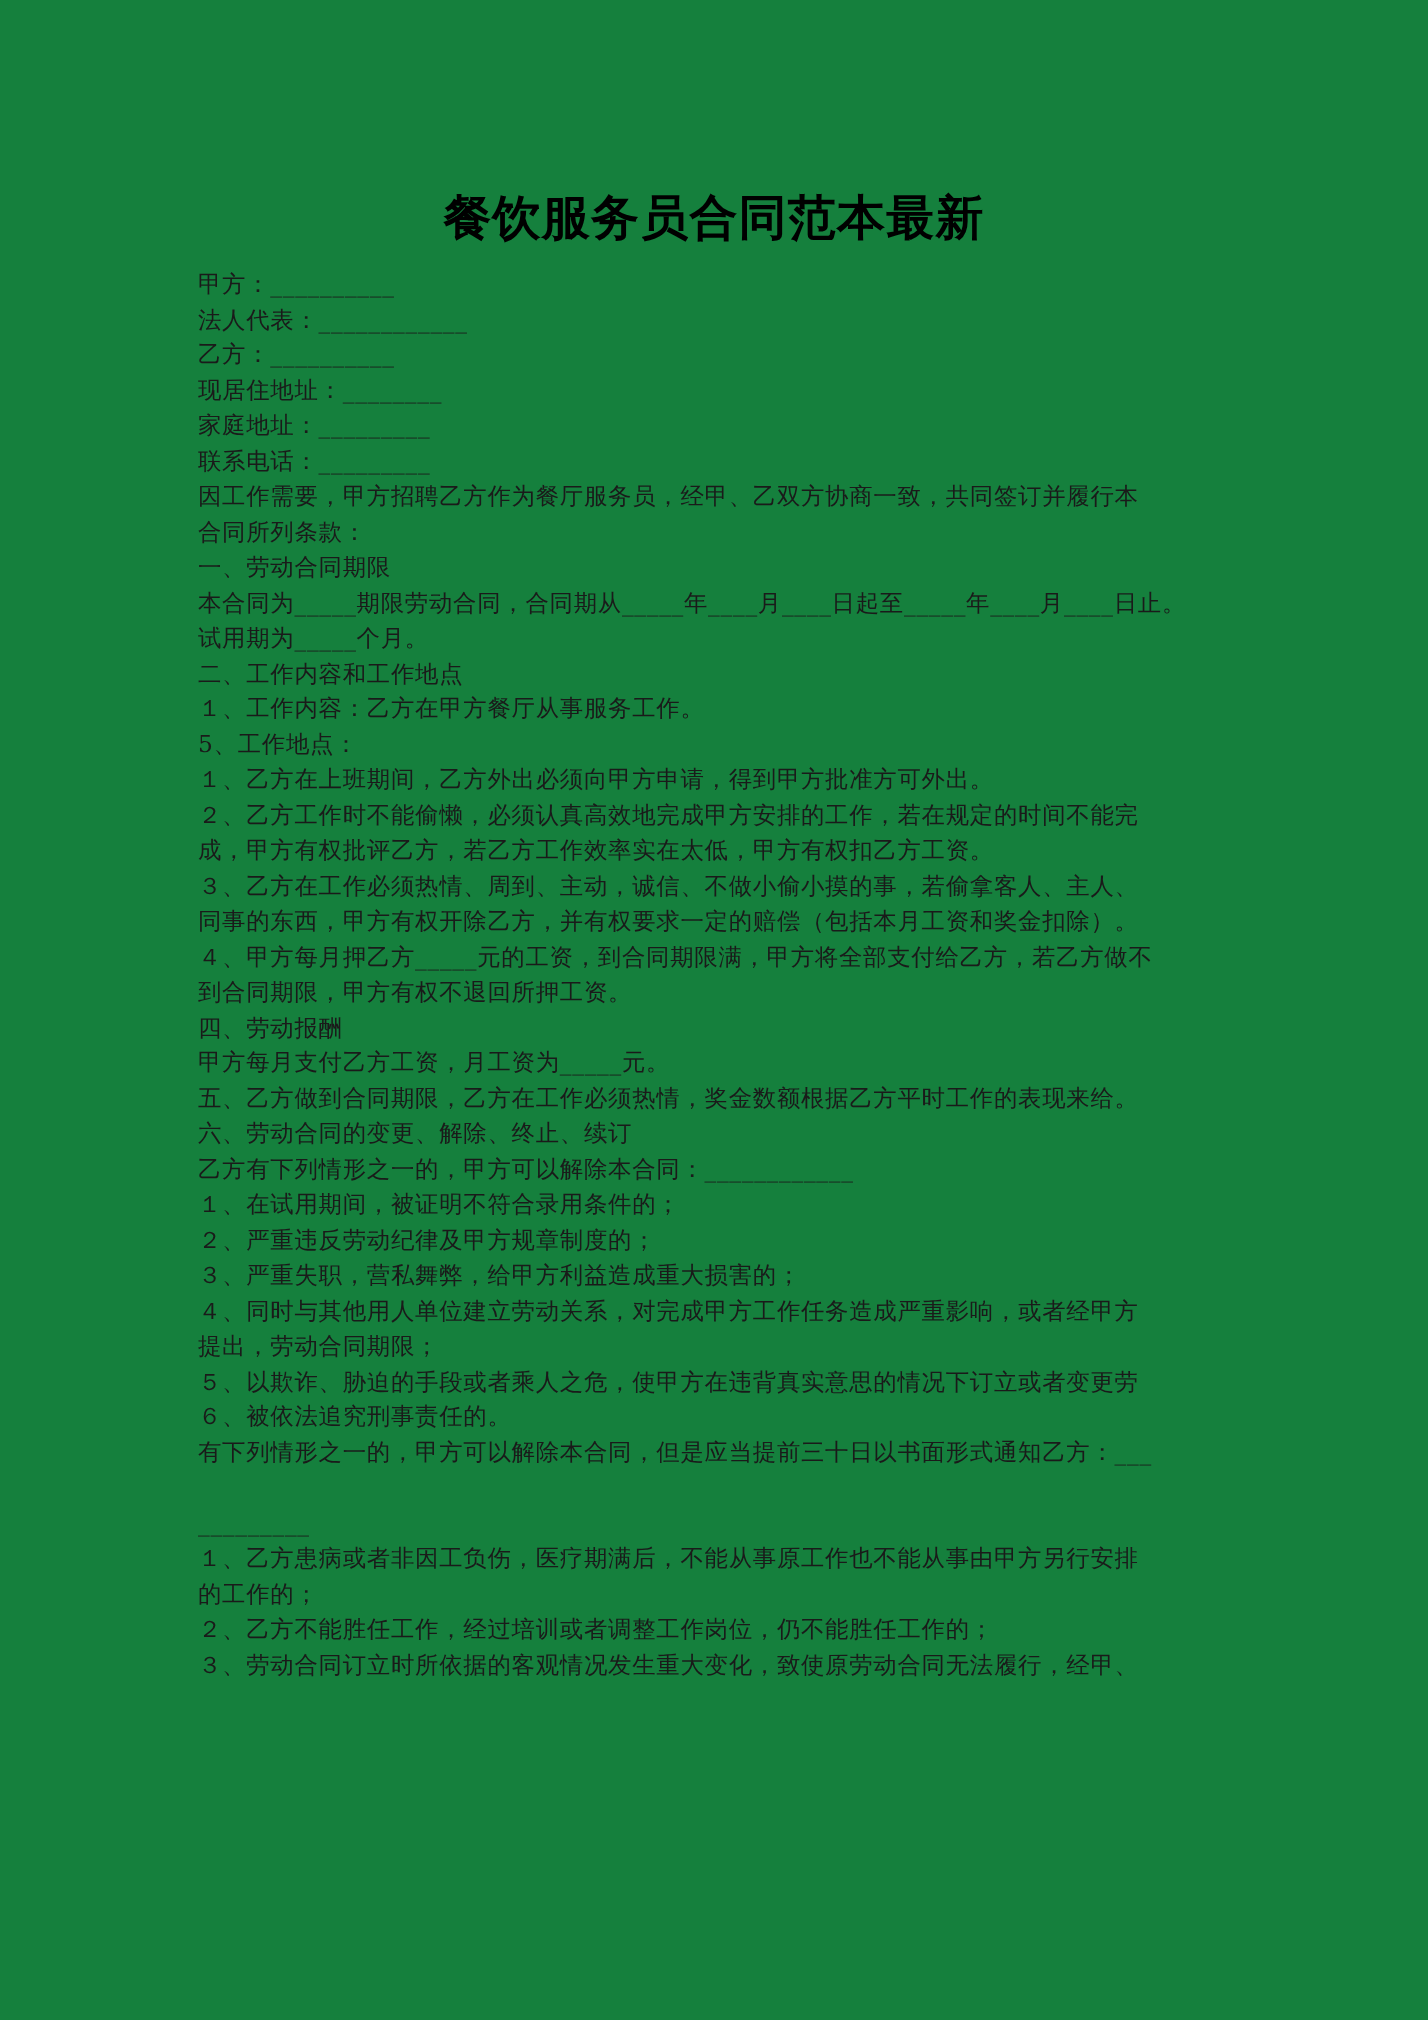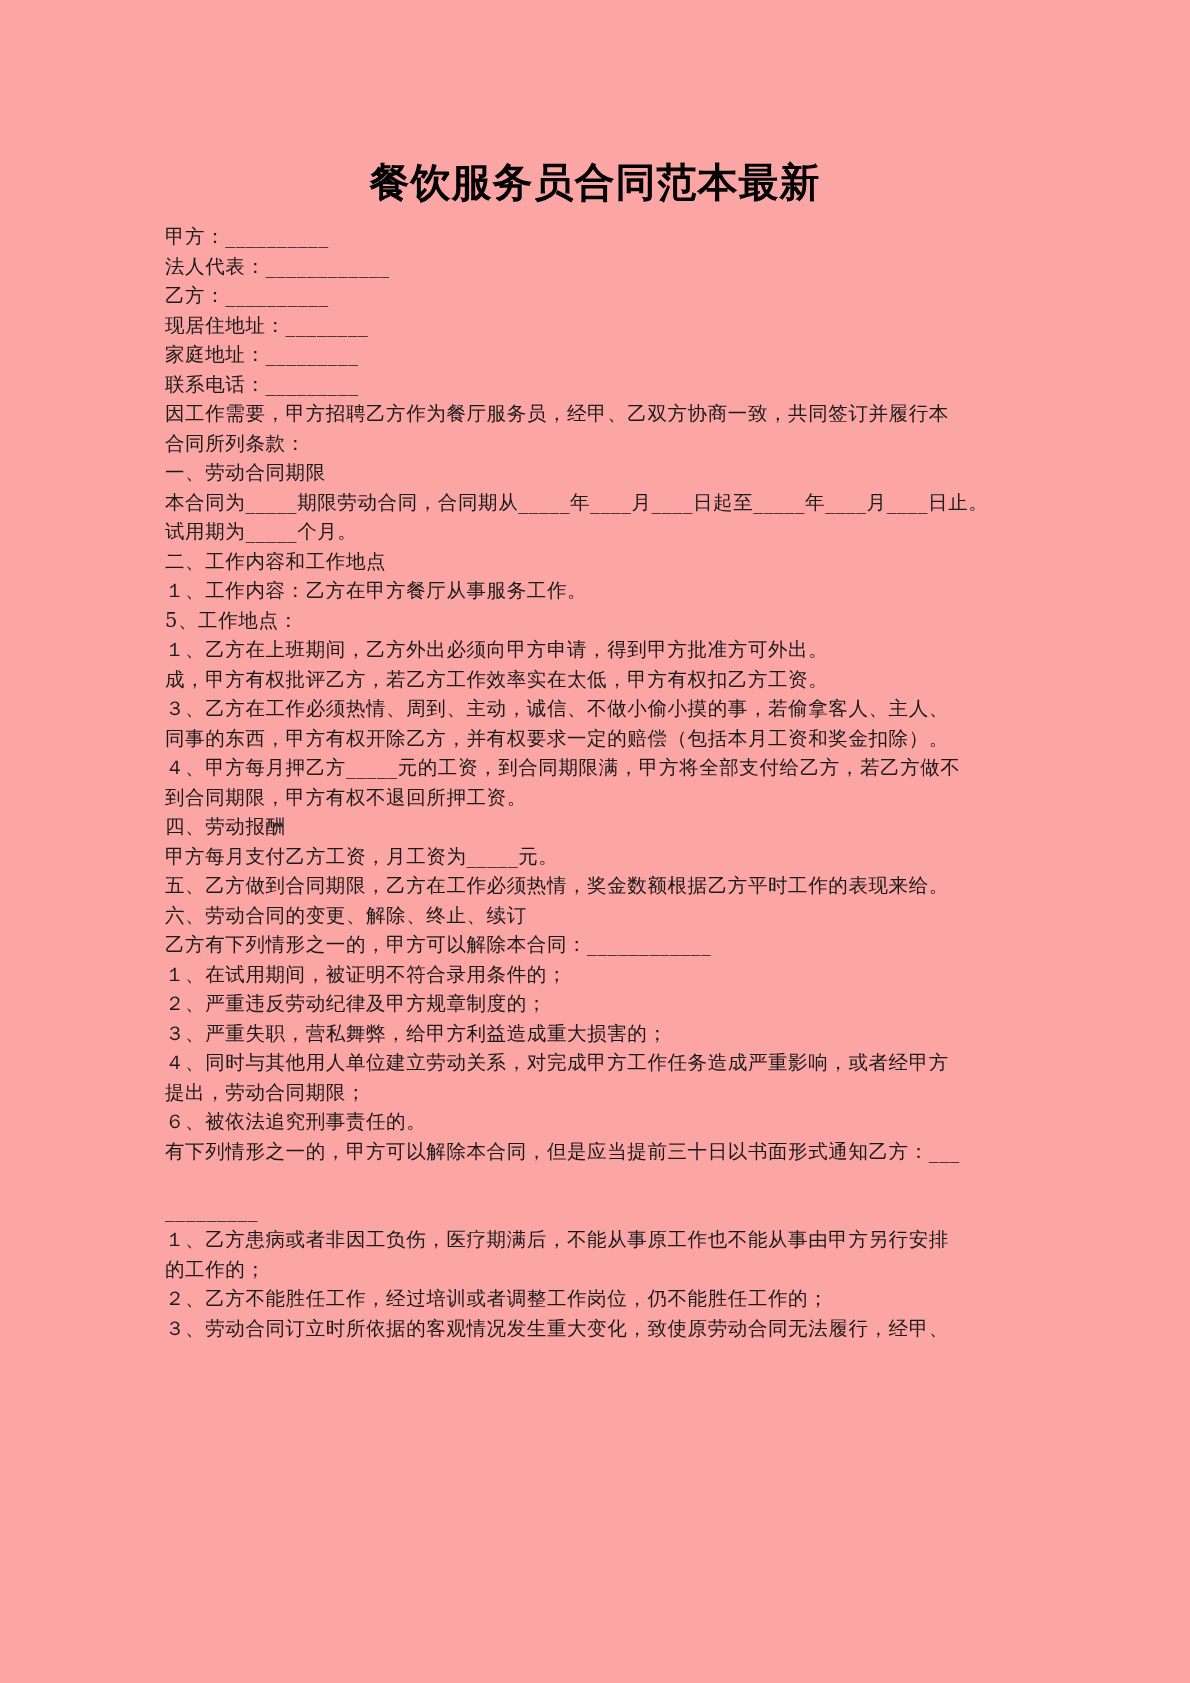"餐饮服务员合同范本最新" .page { background: #fca5a5 -> #15803d }
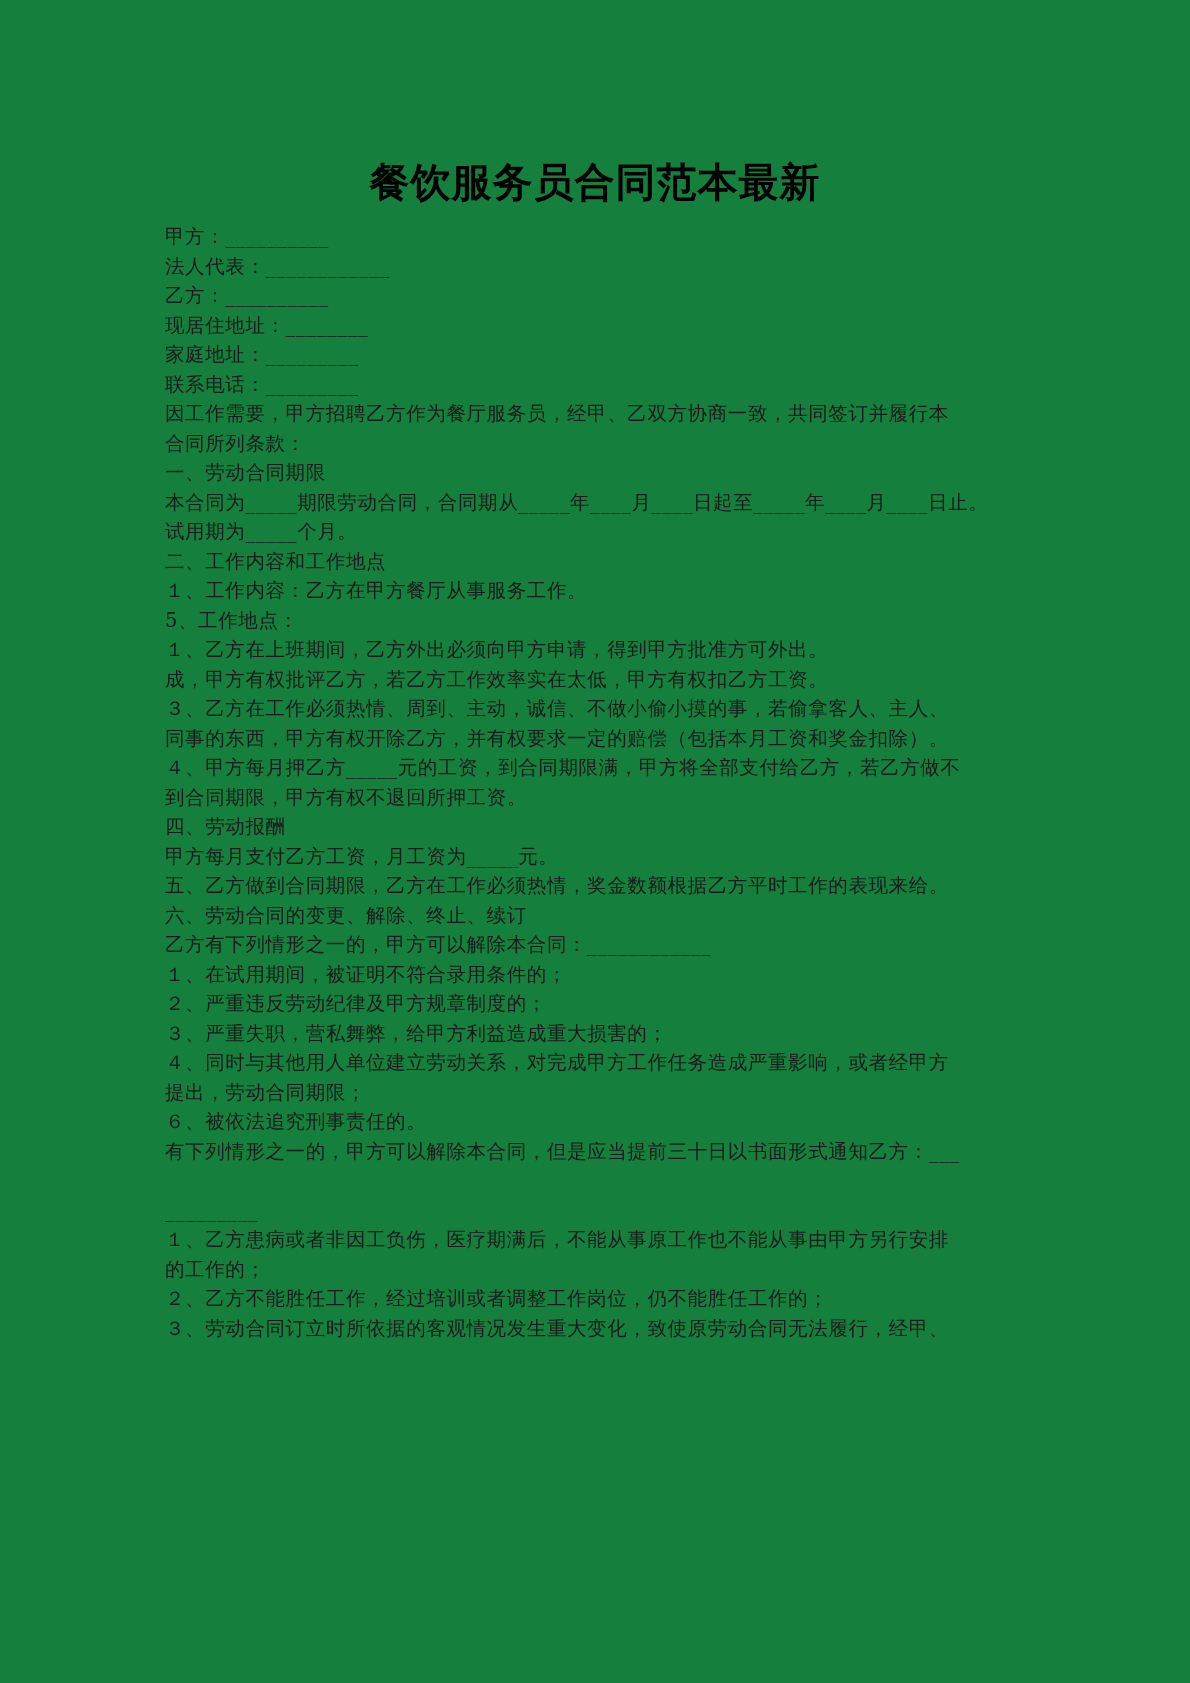"２、乙方工作时不能偷懒，必须认真高效地完成甲方安排的工作，若在规定的时间不能完" div.line { html: none -> <div>２、乙方工作时不能偷懒，必须认真高效地完成甲方安排的工作，若在规定的时间不能完</div> }
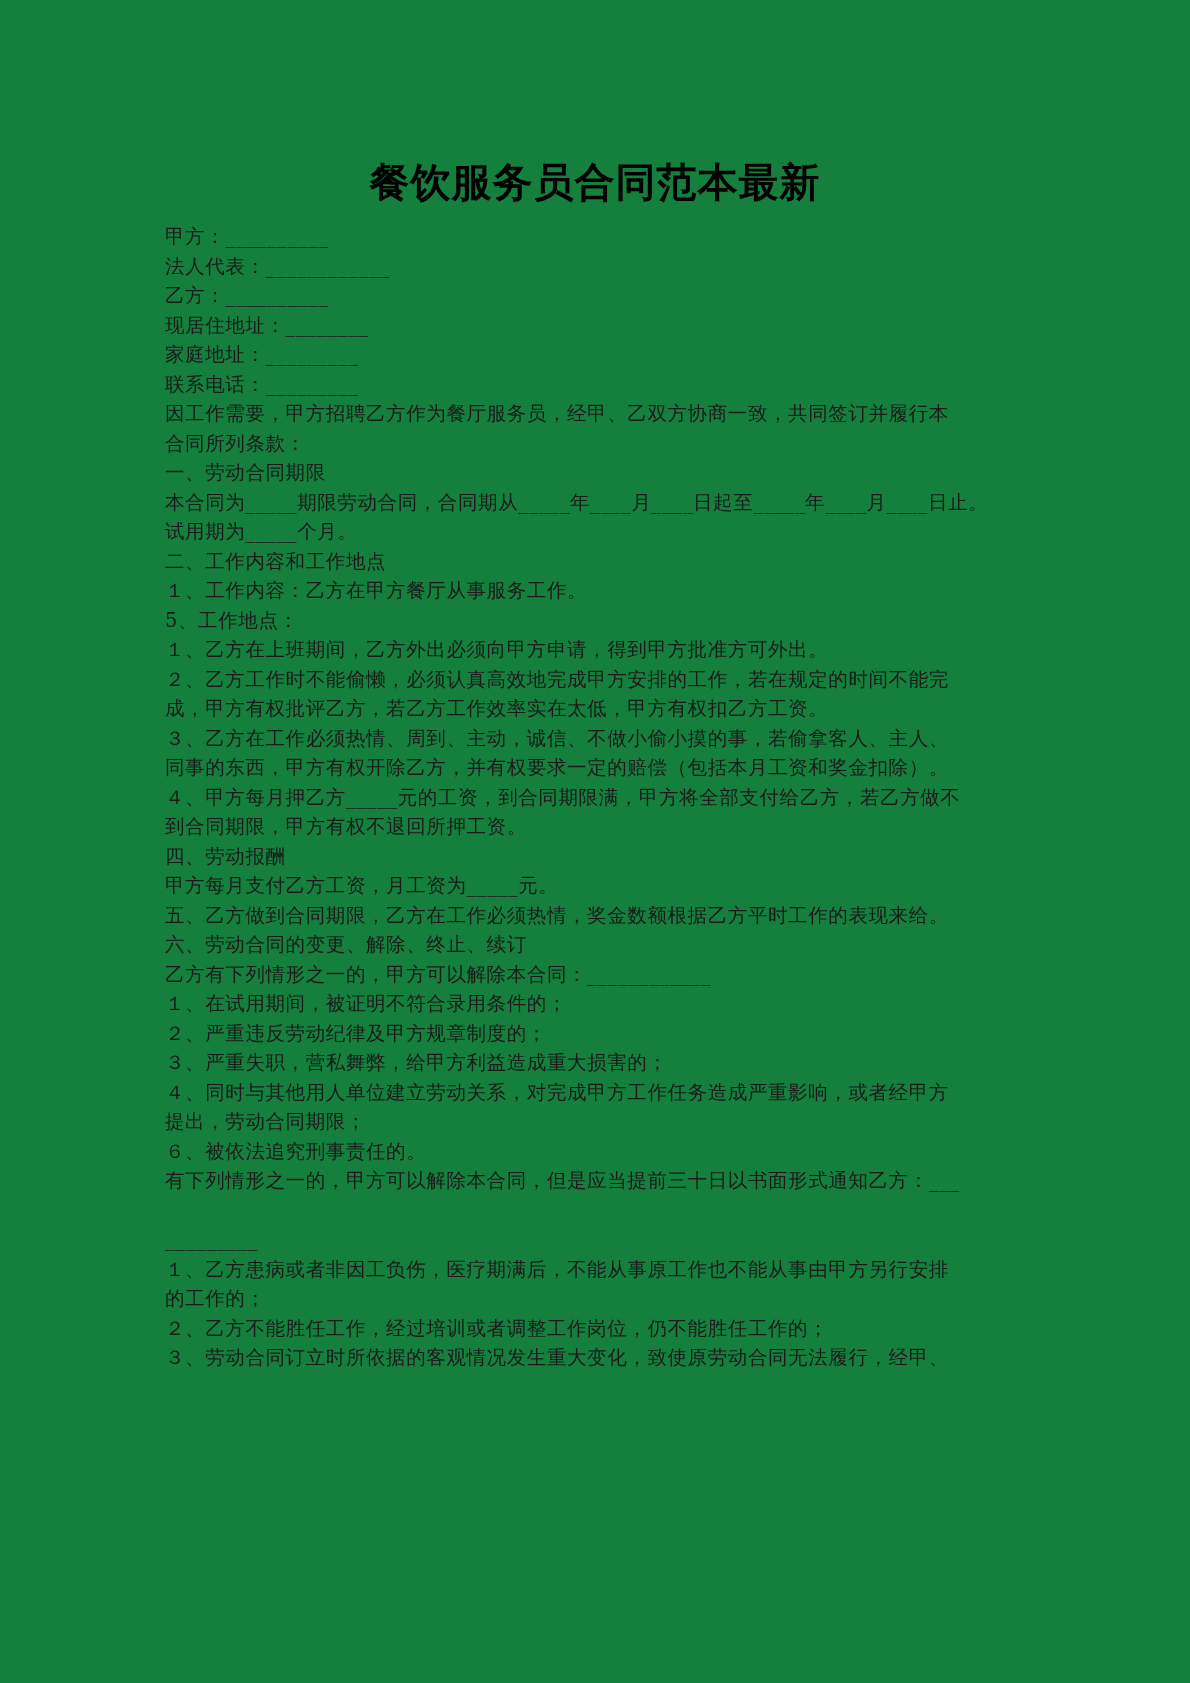"５、以欺诈、胁迫的手段或者乘人之危，使甲方在违背真实意思的情况下订立或者变更劳" div.line { html: none -> <div>５、以欺诈、胁迫的手段或者乘人之危，使甲方在违背真实意思的情况下订立或者变更劳</div> }
